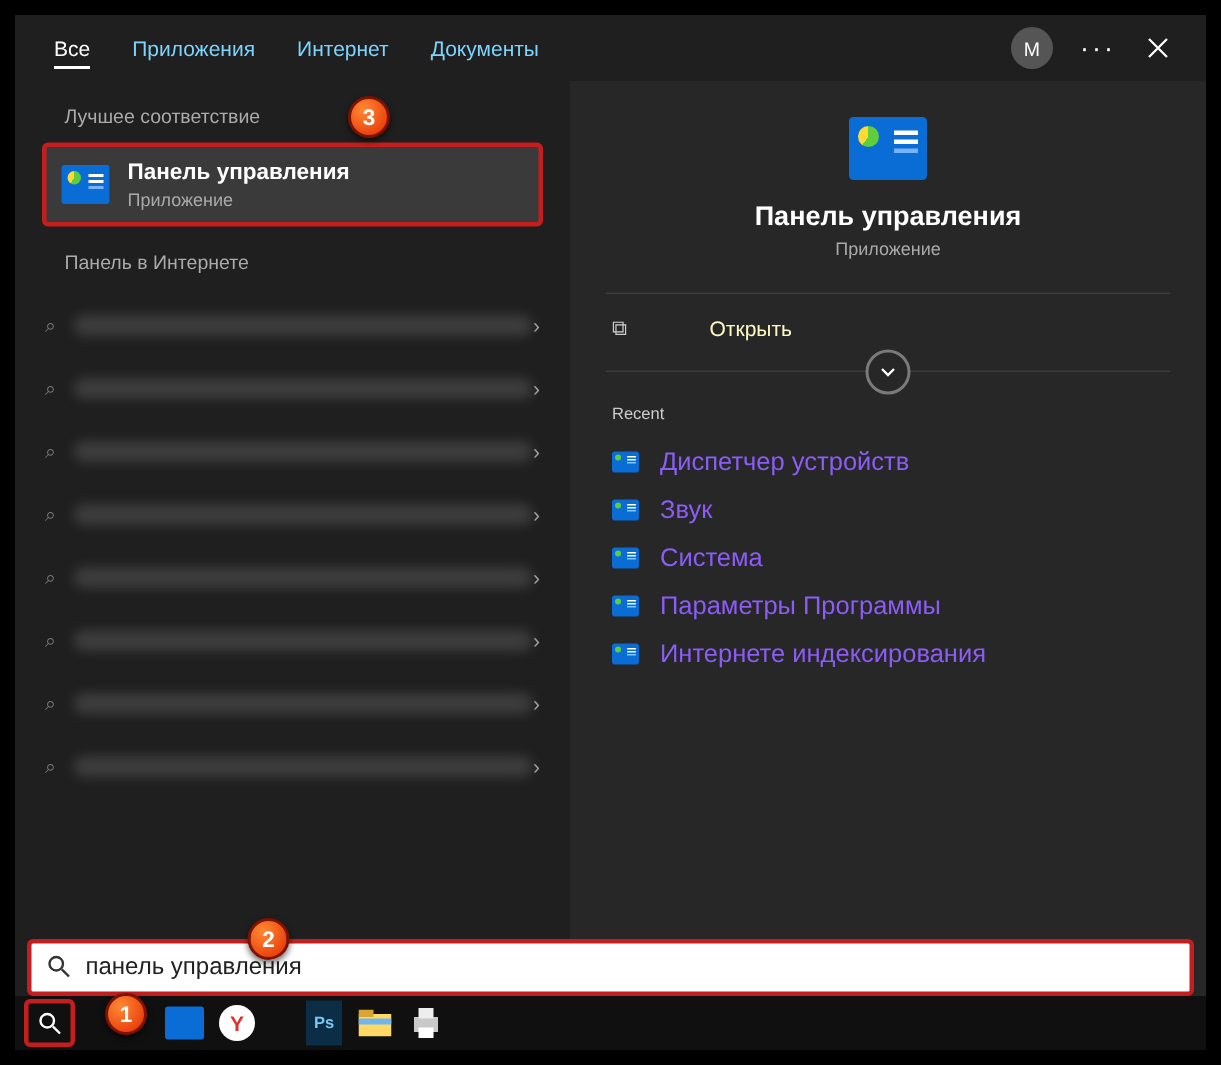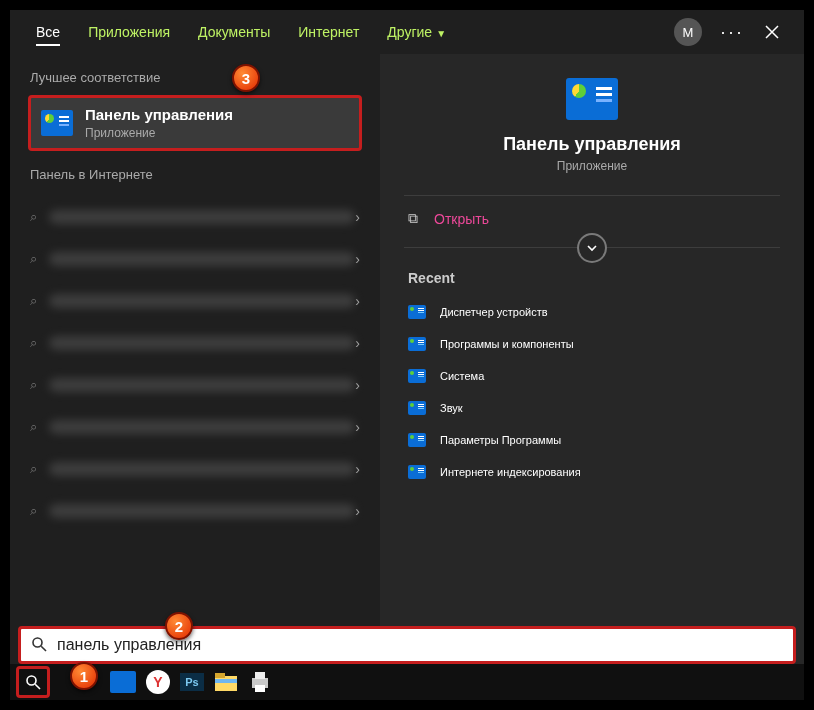"Приложения" .tab { color: #bef264 -> #7dd3fc }
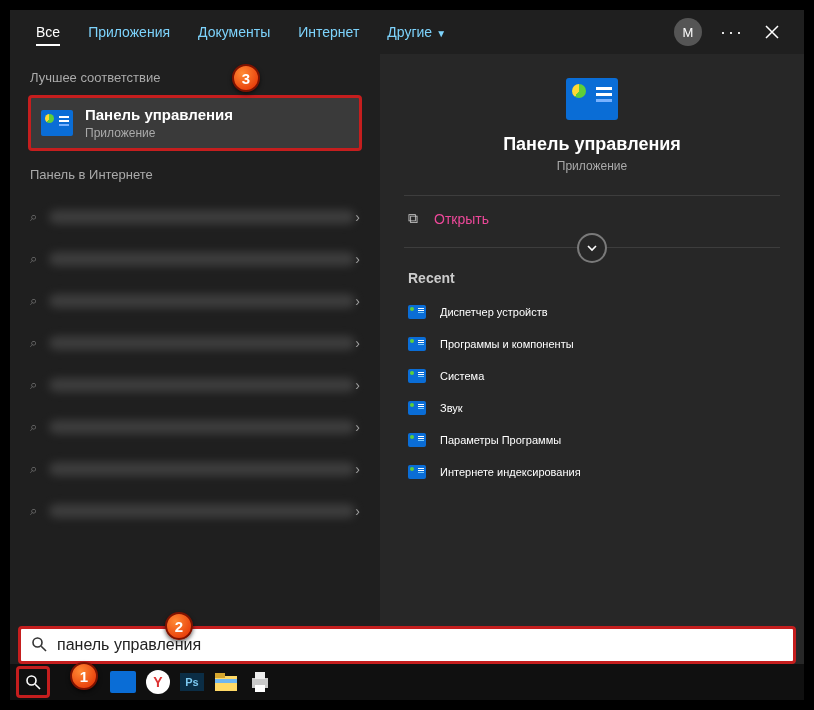"Документы" div.tab { order: before "Интернет" -> after "Интернет" }
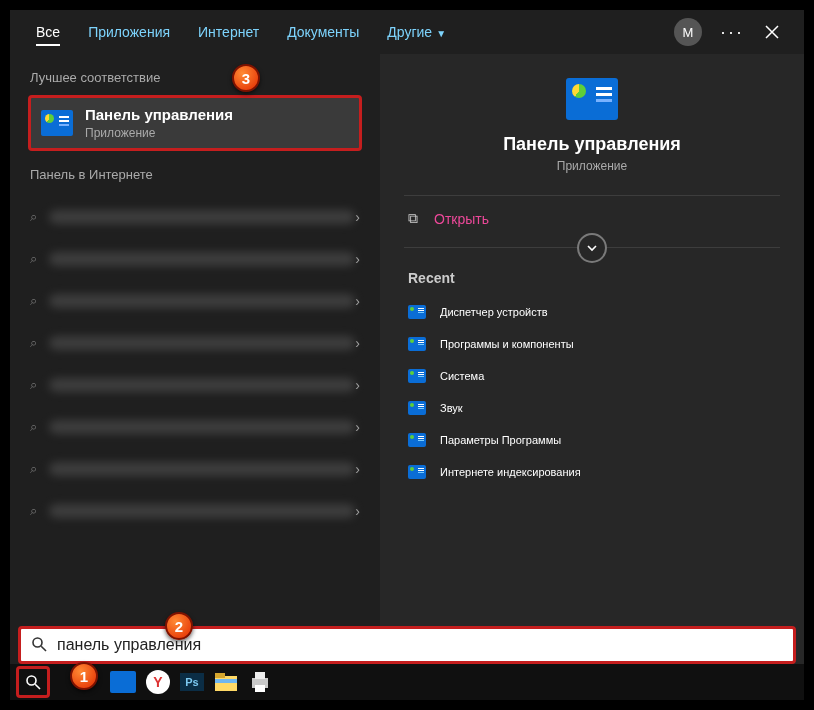"Другие ▼" div.tab { html: <div><span>Другие</span><span>▼</span></div> -> none }
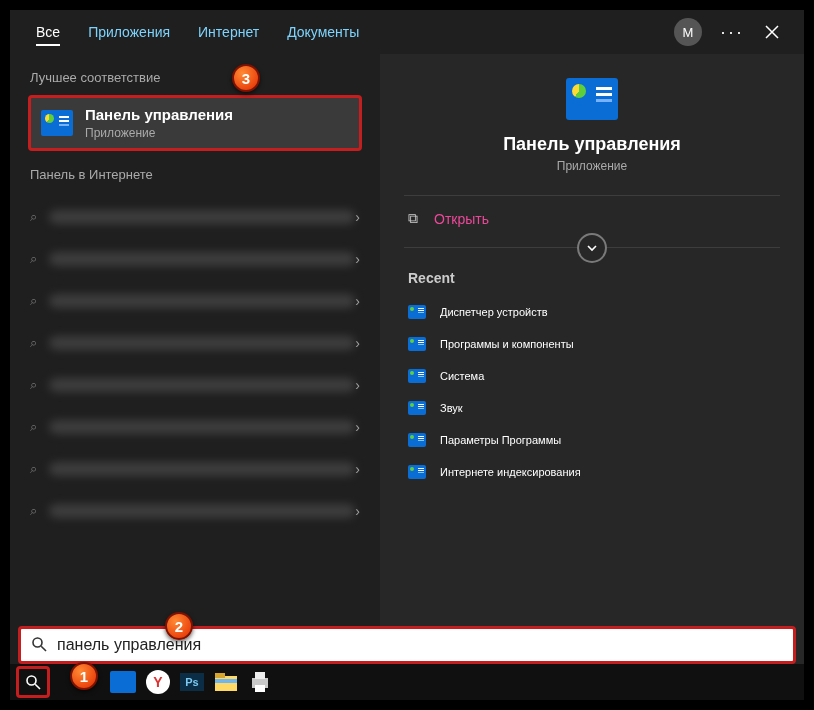"Лучшее соответствие" .section-label { margin-left: none -> 13px }
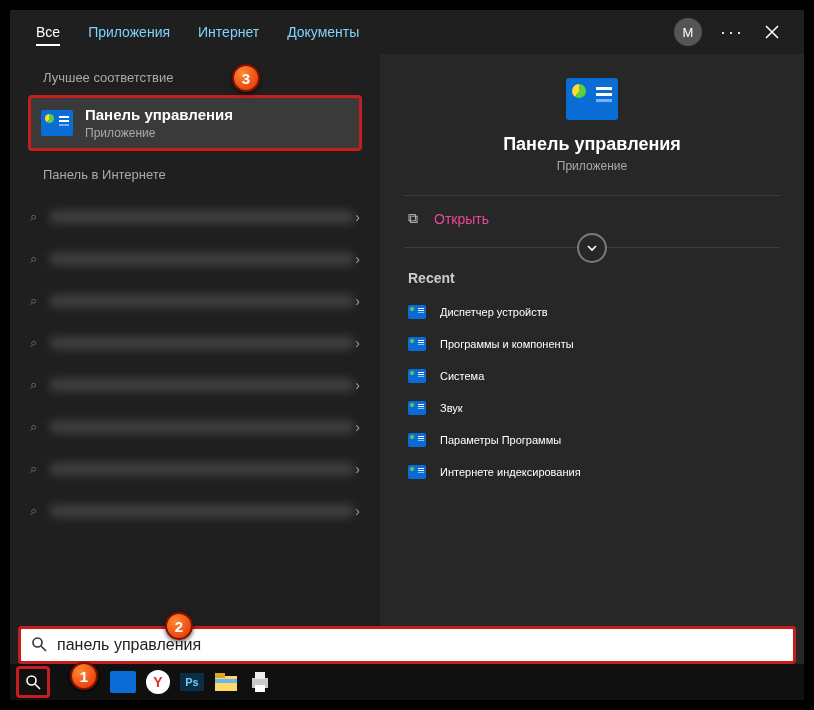"Открыть" .open-row .olabel { color: #ec4899 -> #fef9c3; margin-left: none -> 39px }
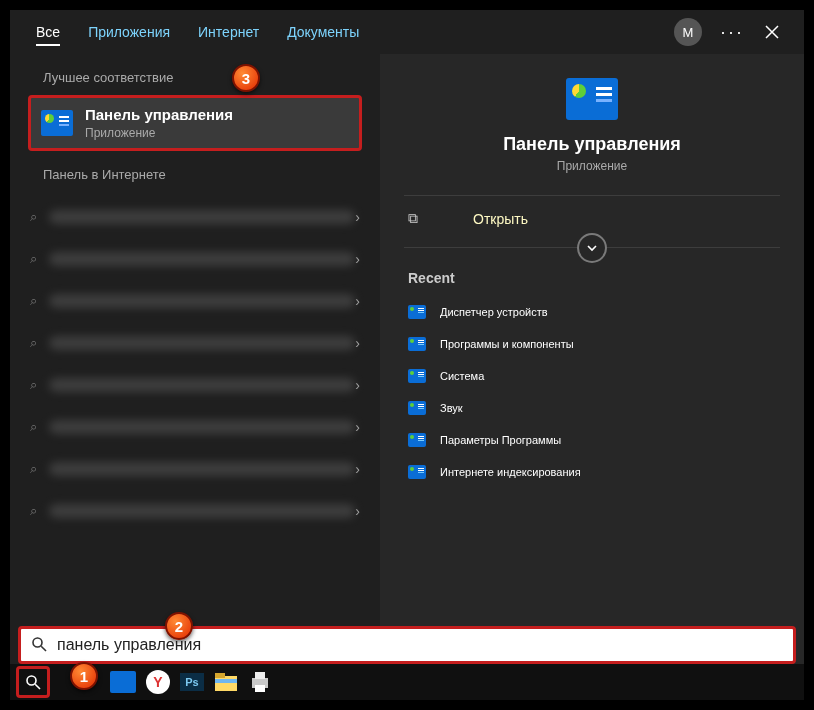"Recent" .recent-label { font-size: 14px -> 11px; font-weight: 700 -> 400 }
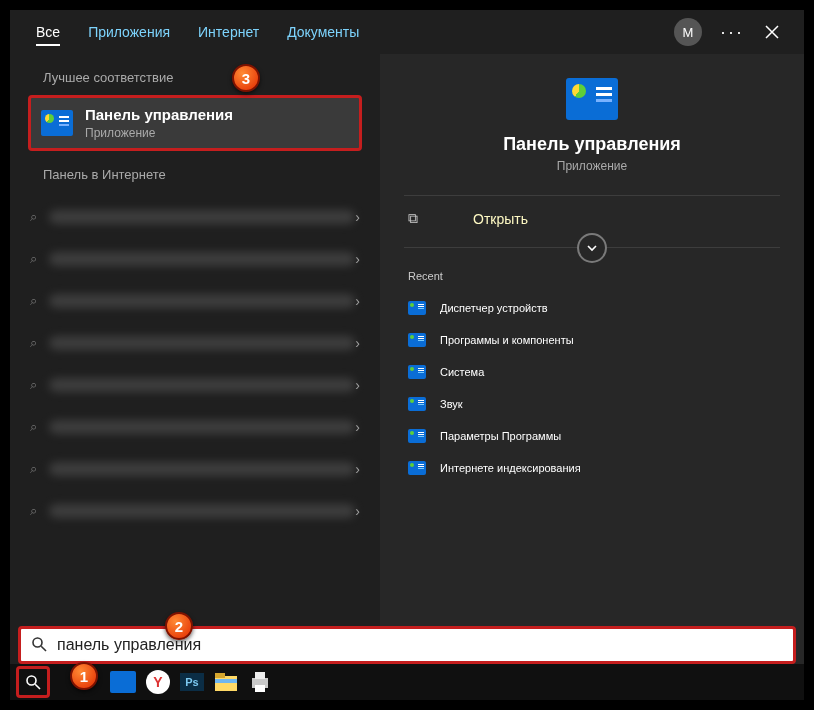"Диспетчер устройств" .recent-item .rlabel { color: #ffffff -> #8b5cf6; font-size: 11px -> 17px }
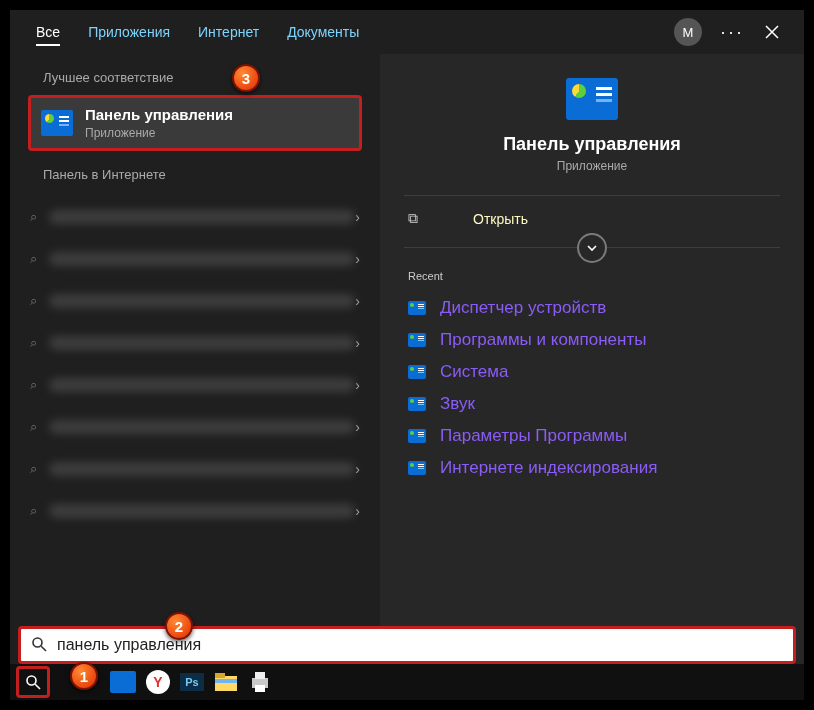"Программы и компоненты" div.recent-item { html: <div> <div></div> <div>Программы и компоненты</div> </div> -> none }
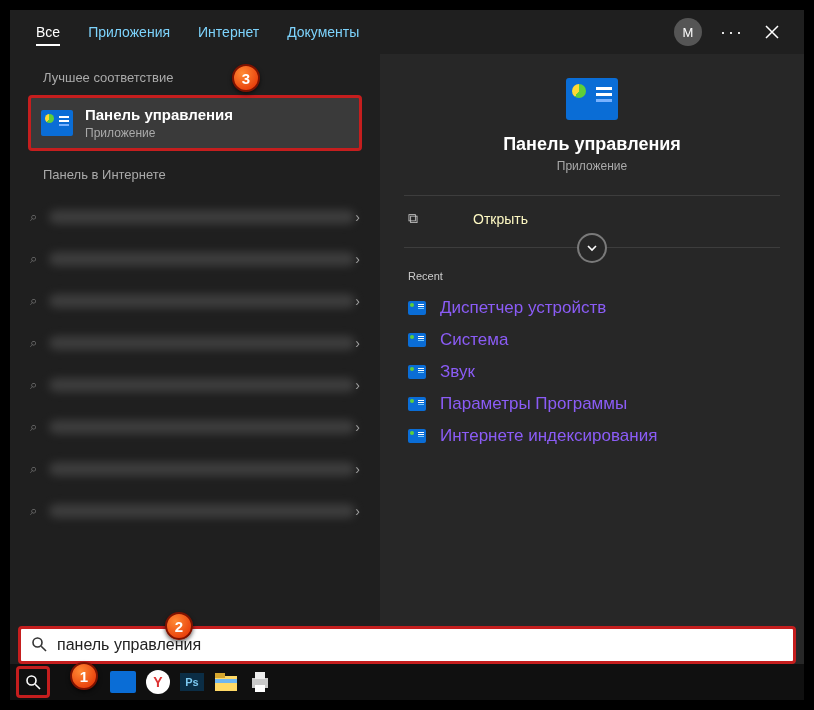"Система" div.recent-item { order: before "Звук" -> after "Звук" }
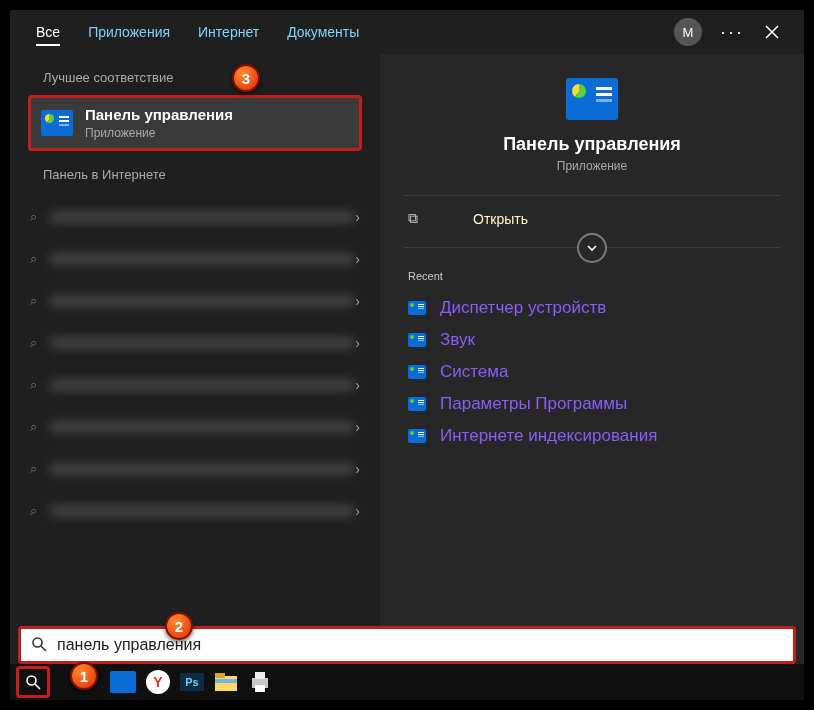"Ps" .tbicon.ps { height: 18px -> 30px; margin-left: none -> 24px }
